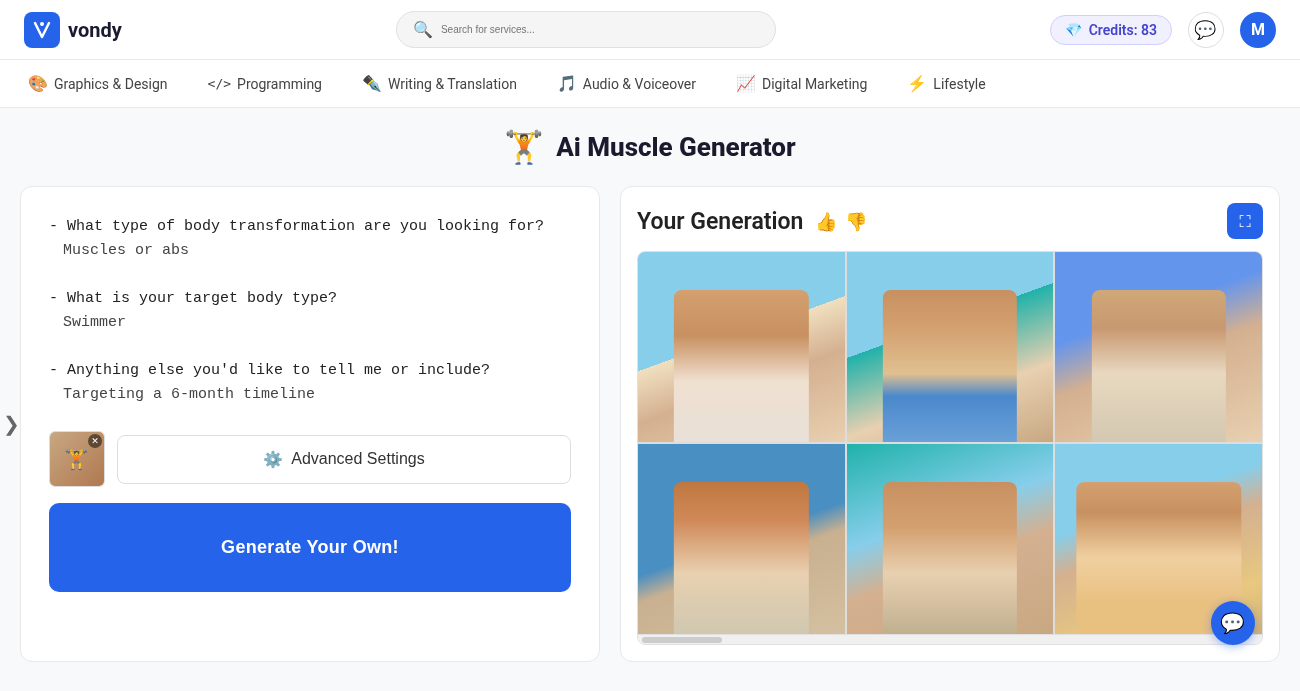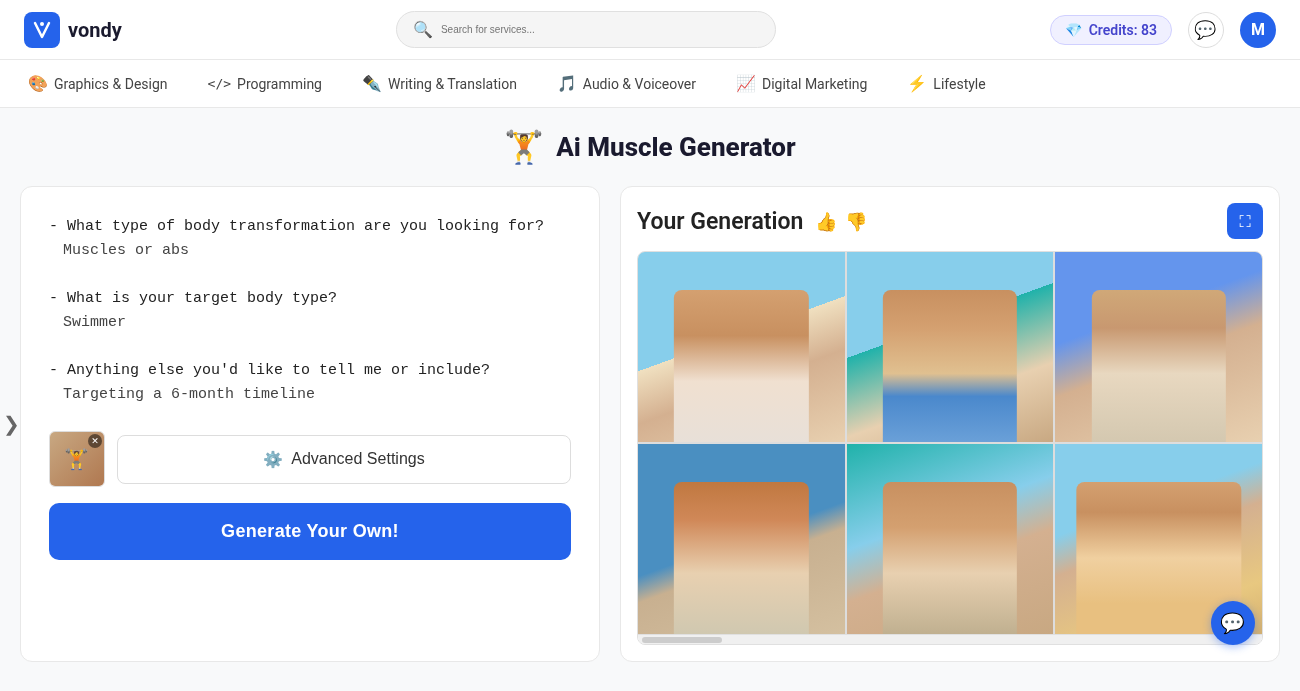"Generate Your Own!" .generate-btn { padding: 18px -> 34px }
